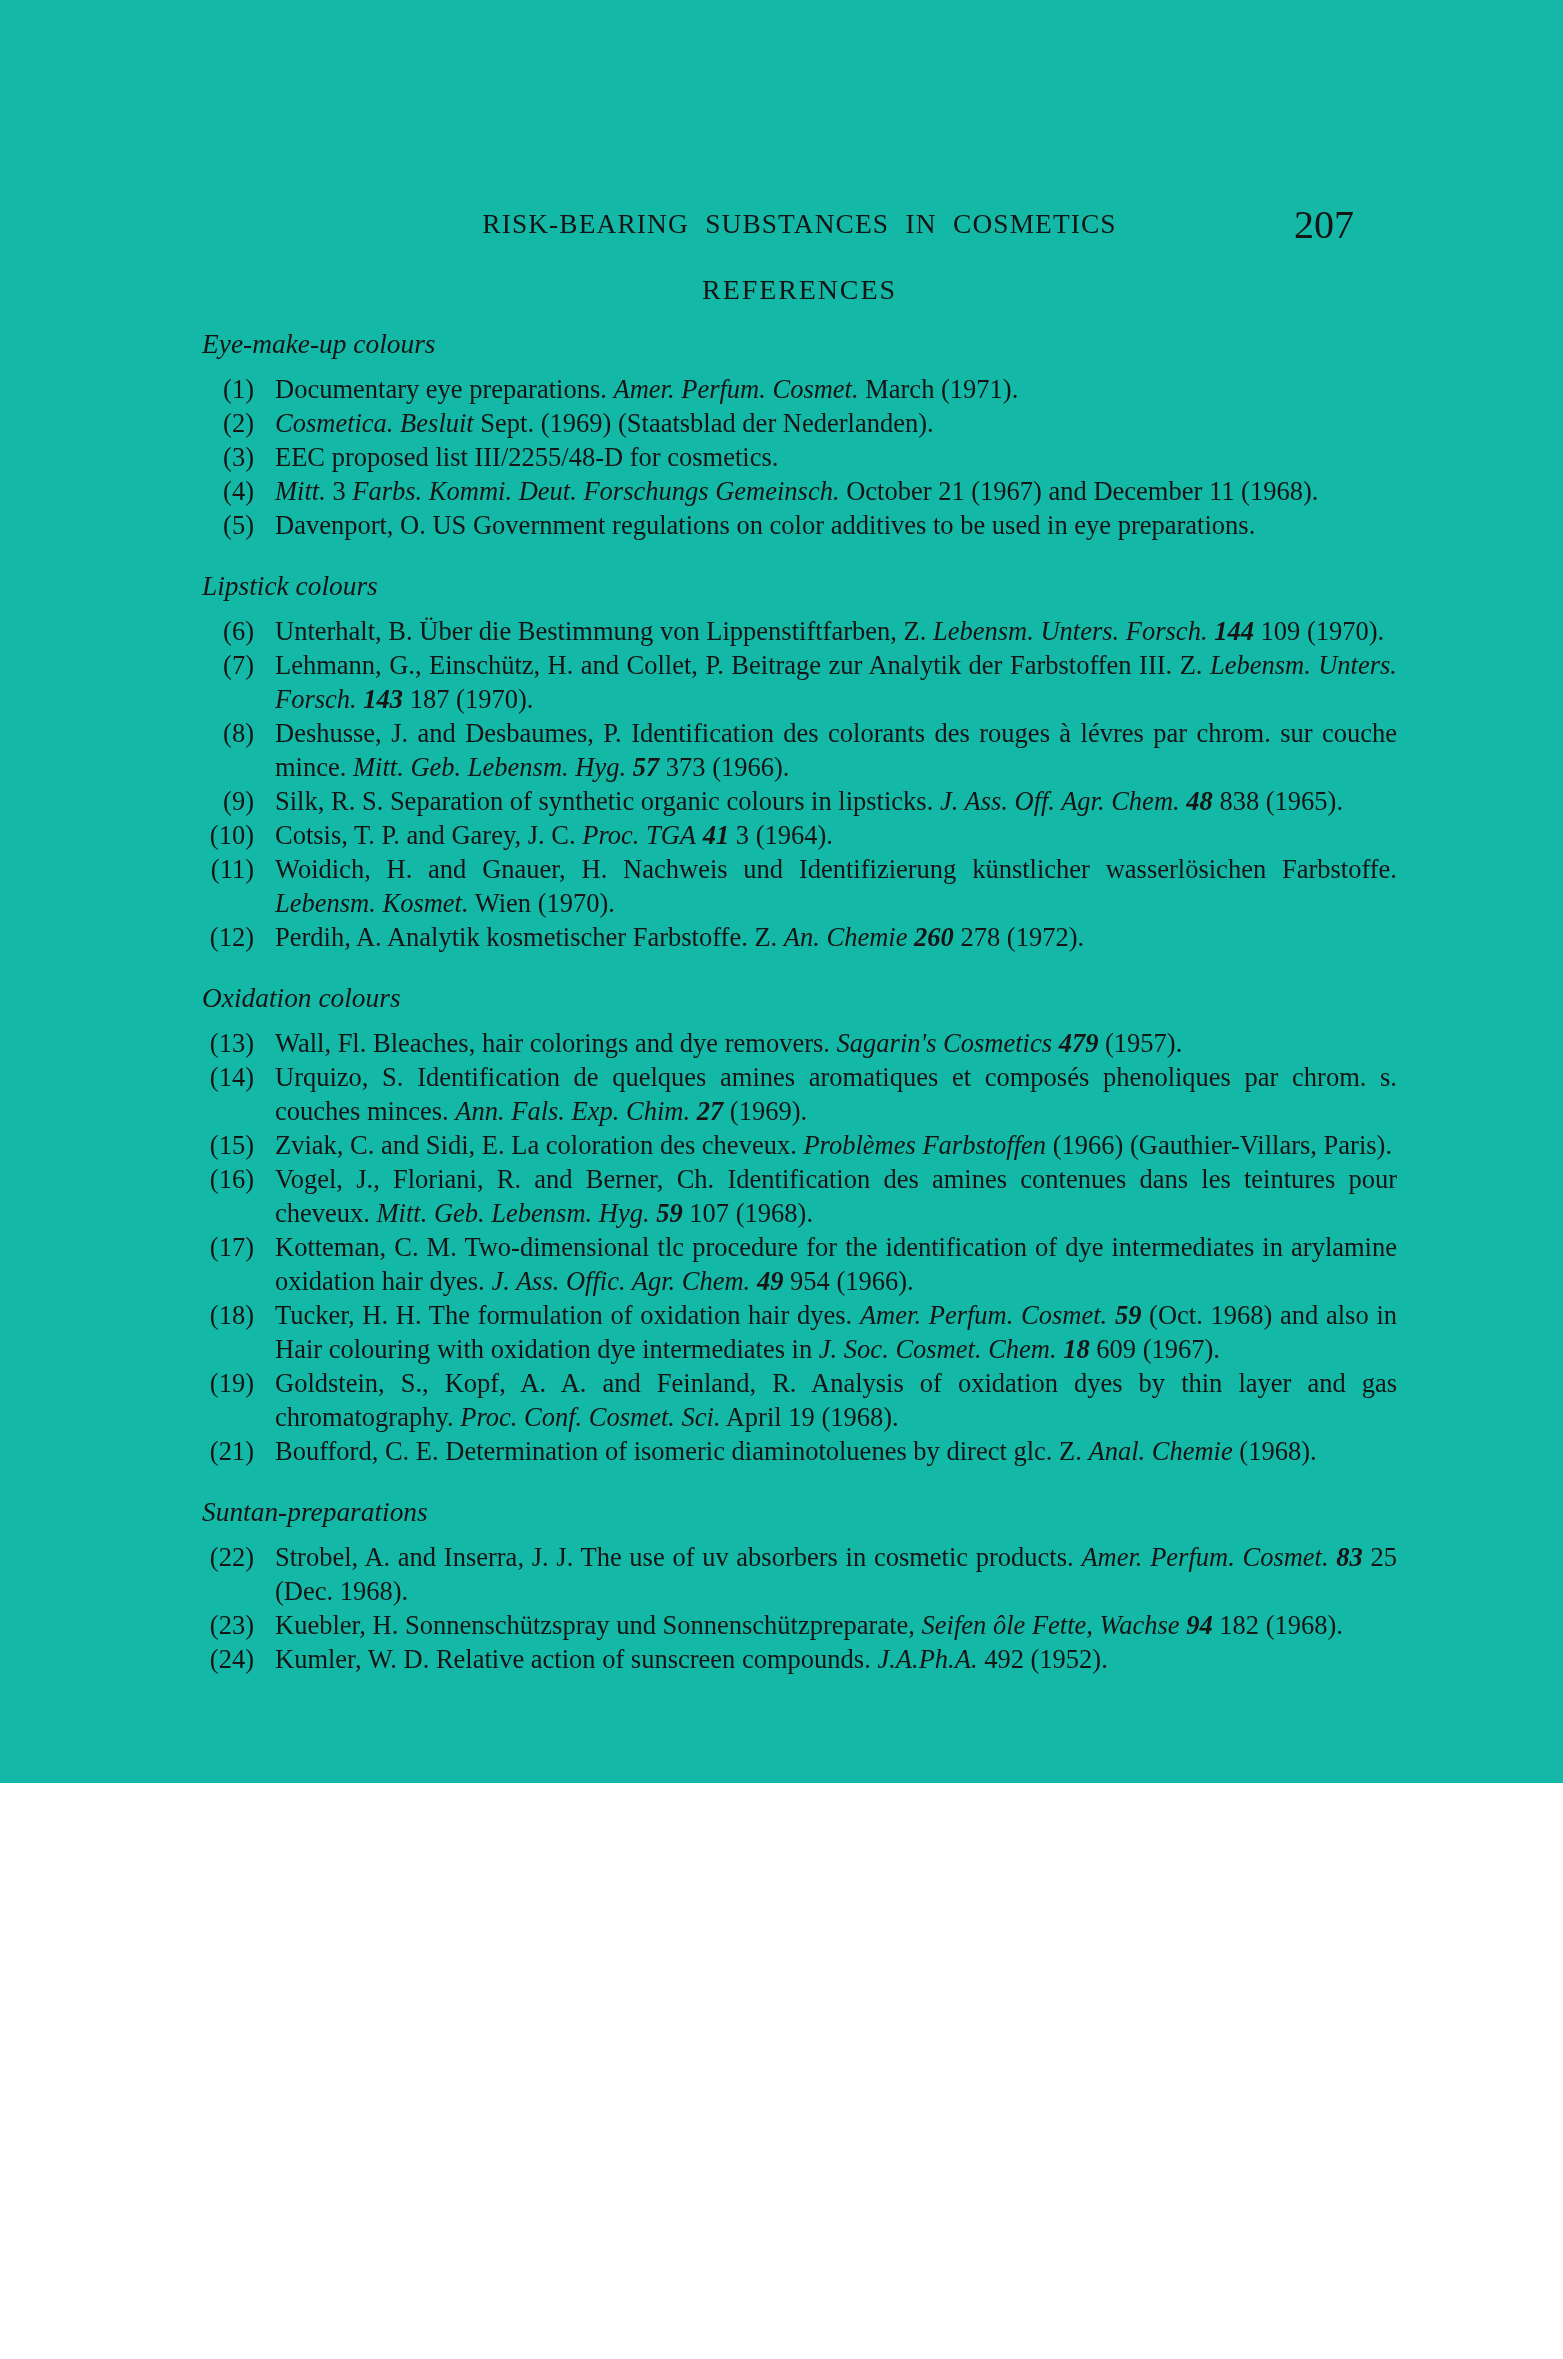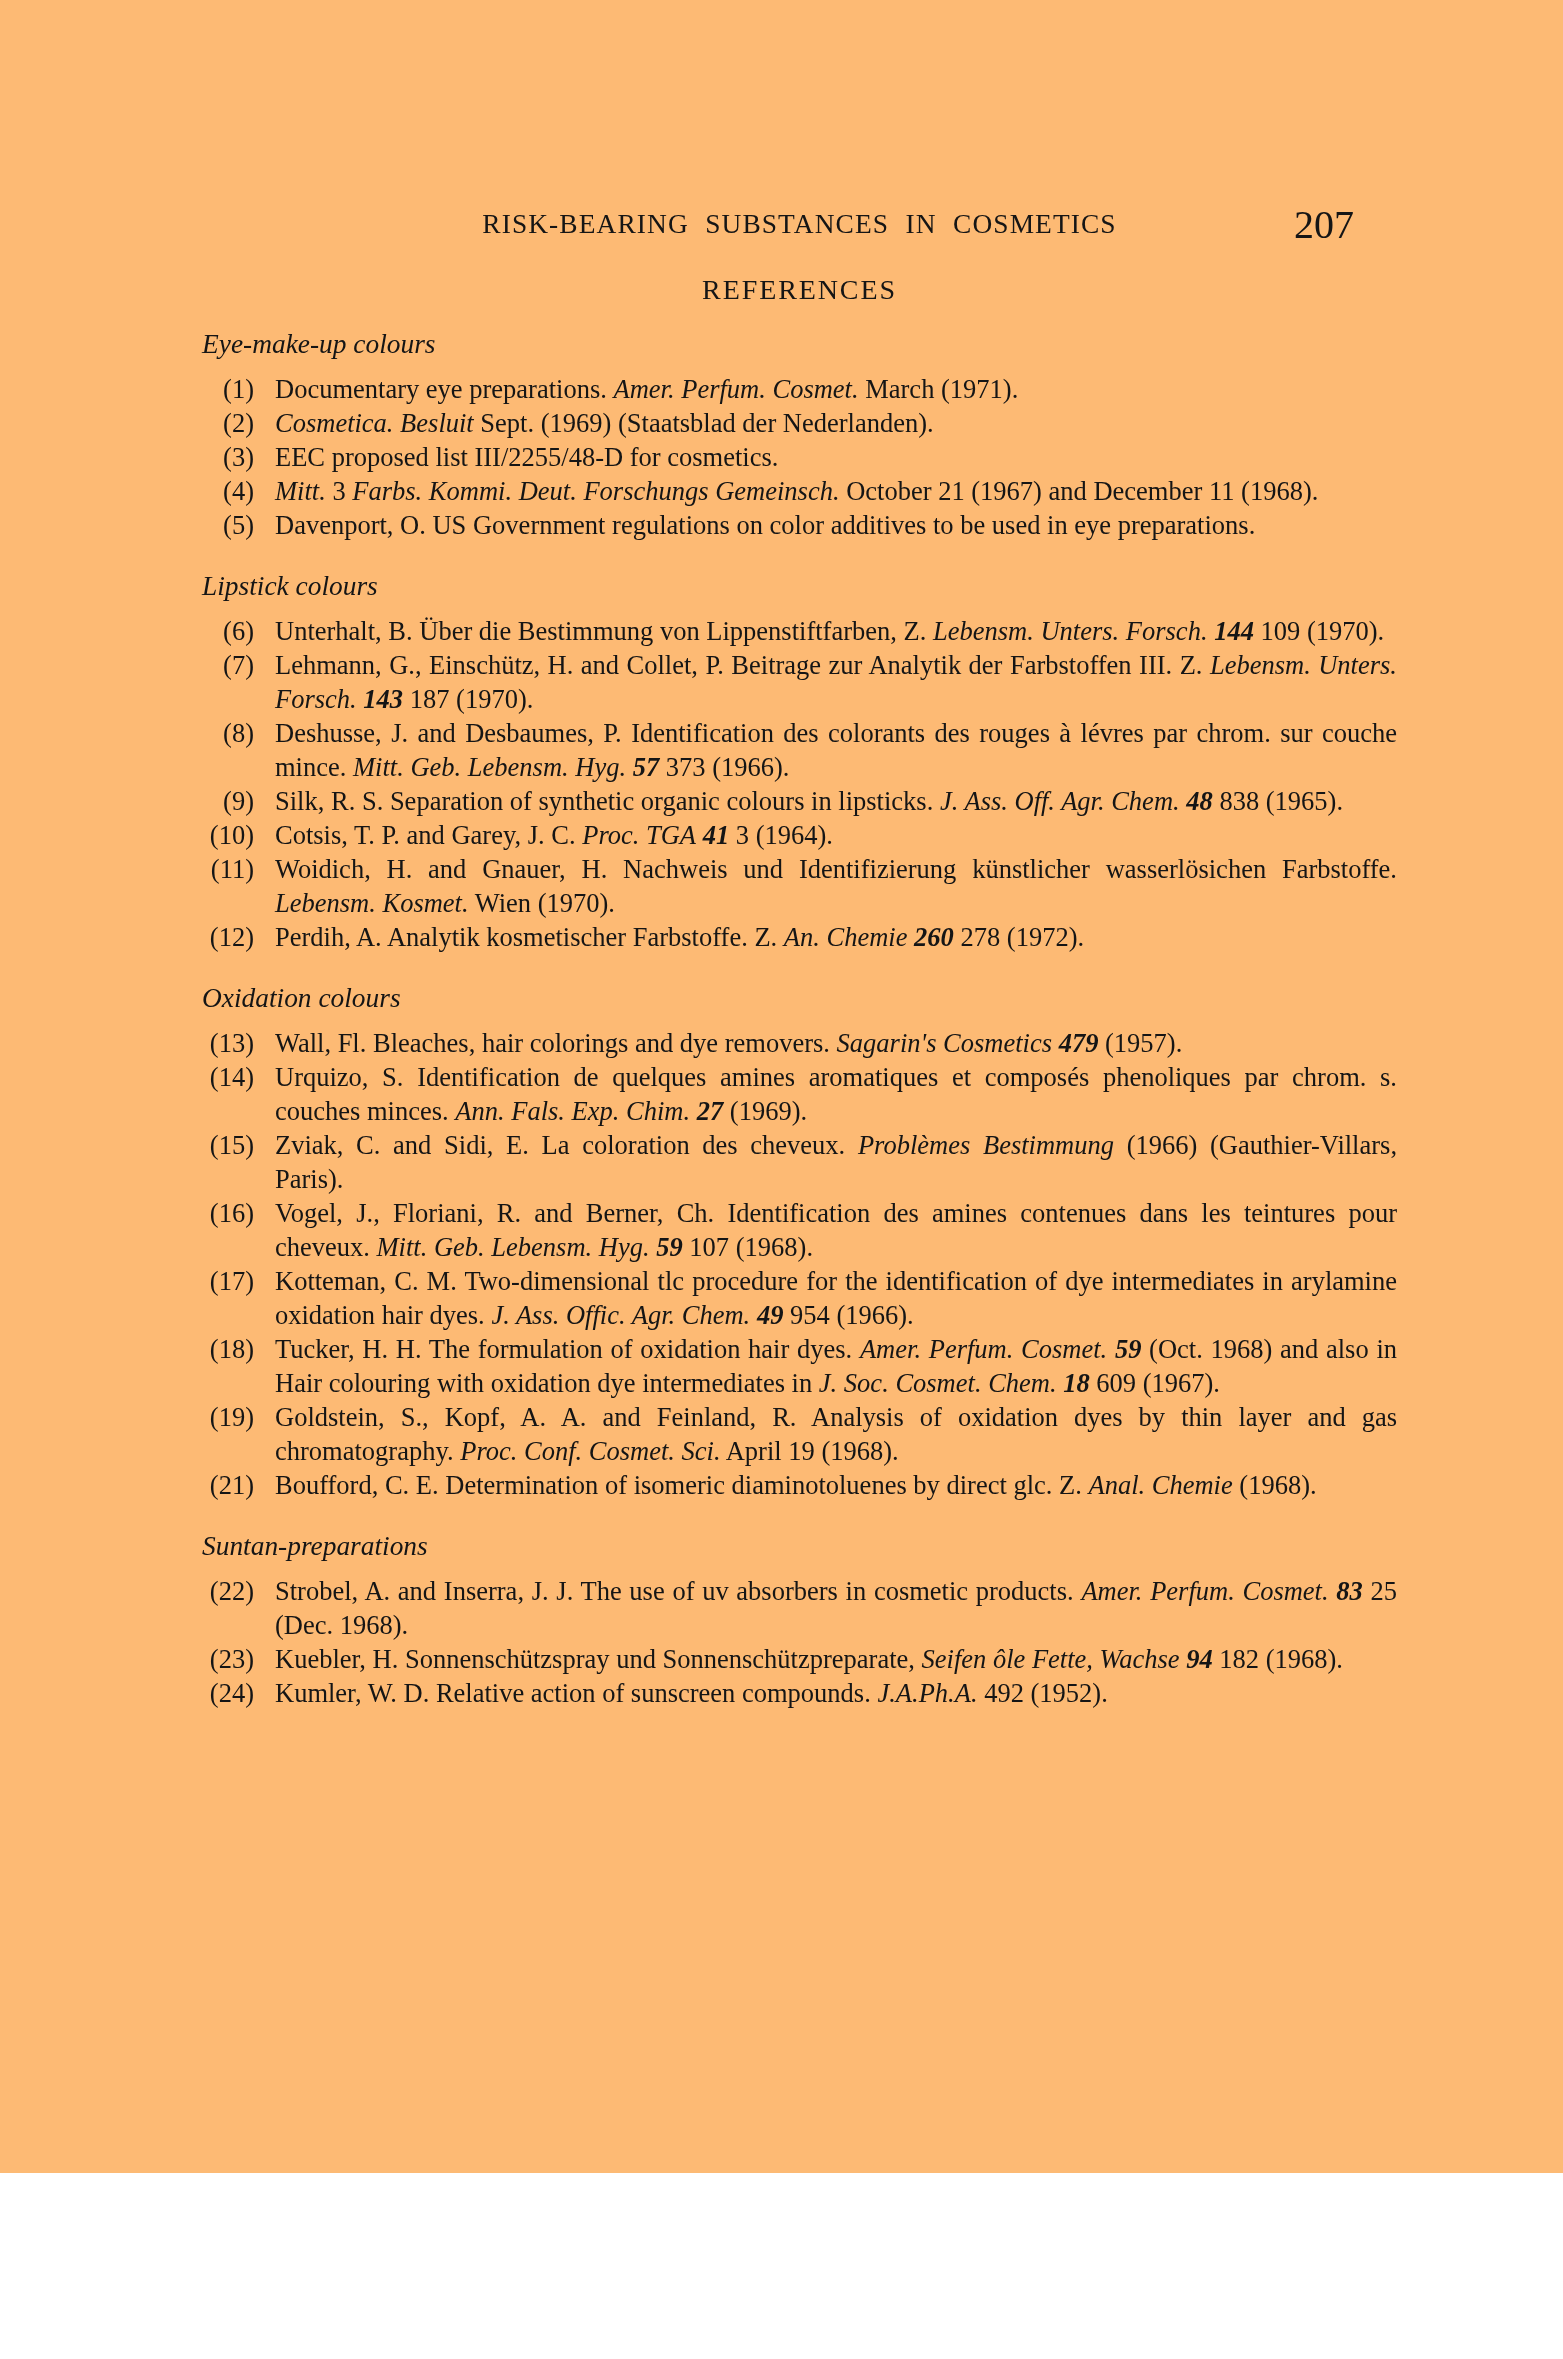"RISK-BEARING SUBSTANCES IN COSMETICS" .page { background: #fdba74 -> #14b8a6; height: 2173px -> 1783px }
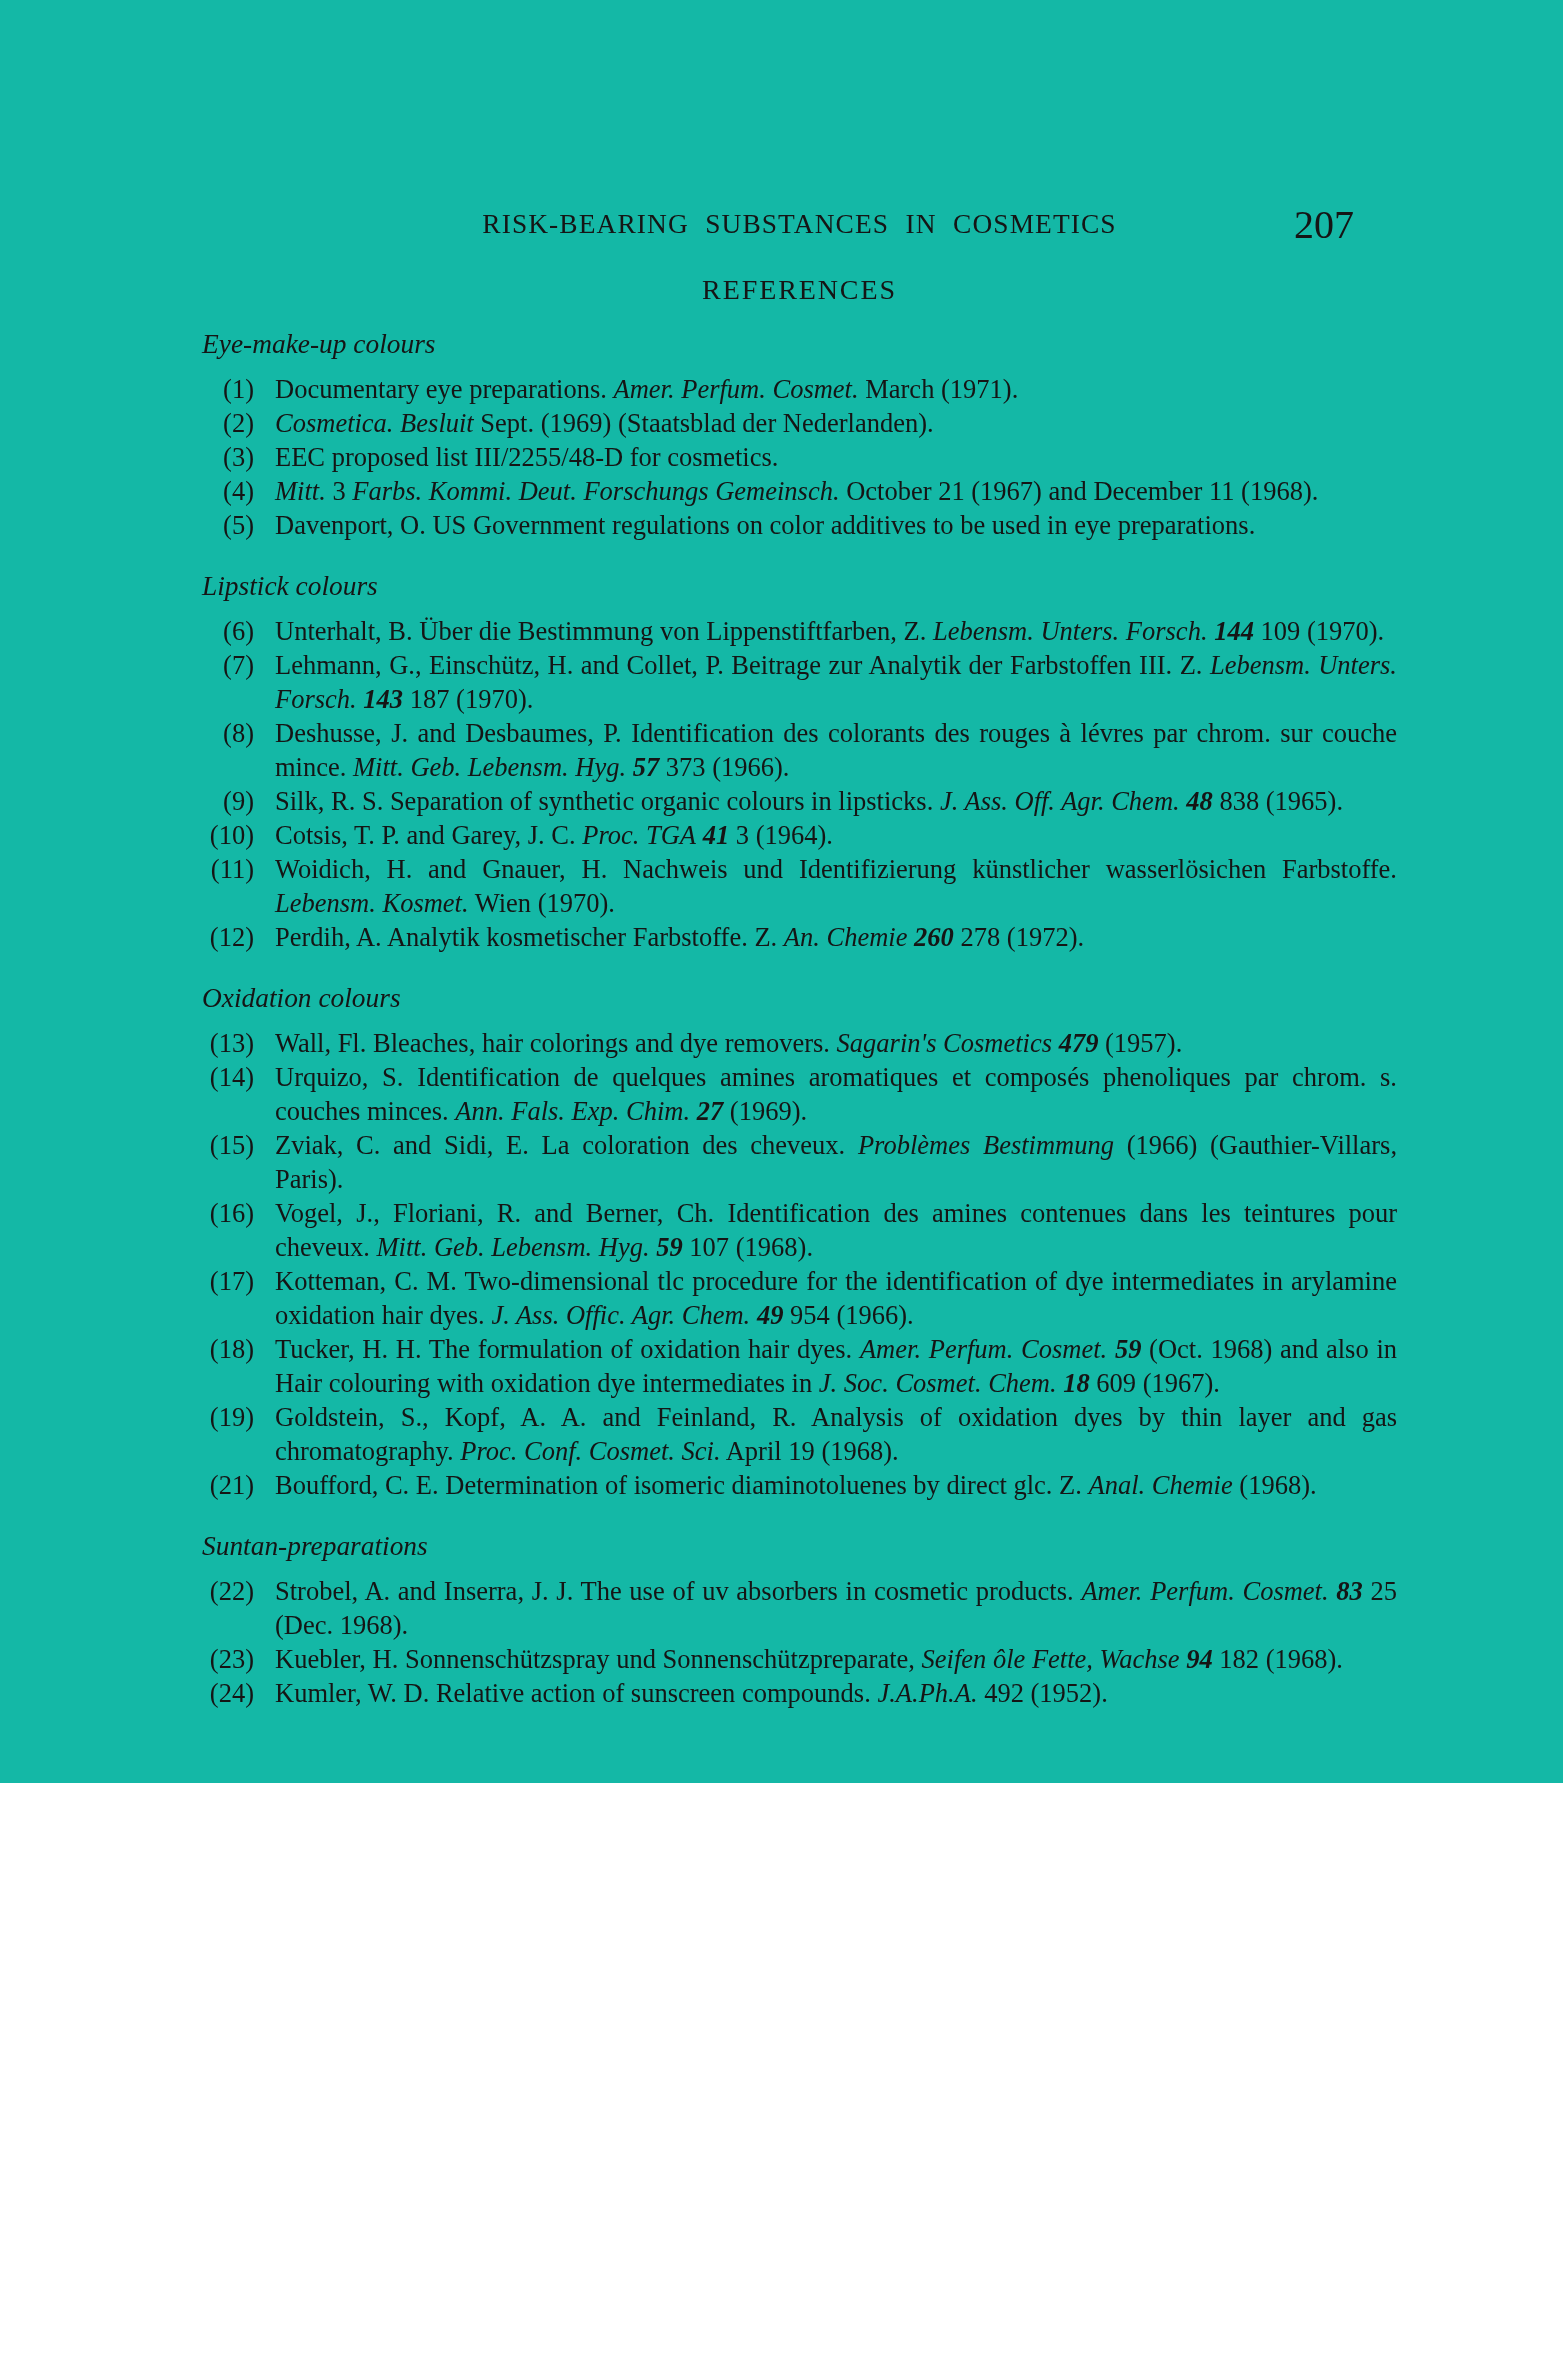"Problèmes Bestimmung" span.it { text: Bestimmung -> Farbstoffen }
